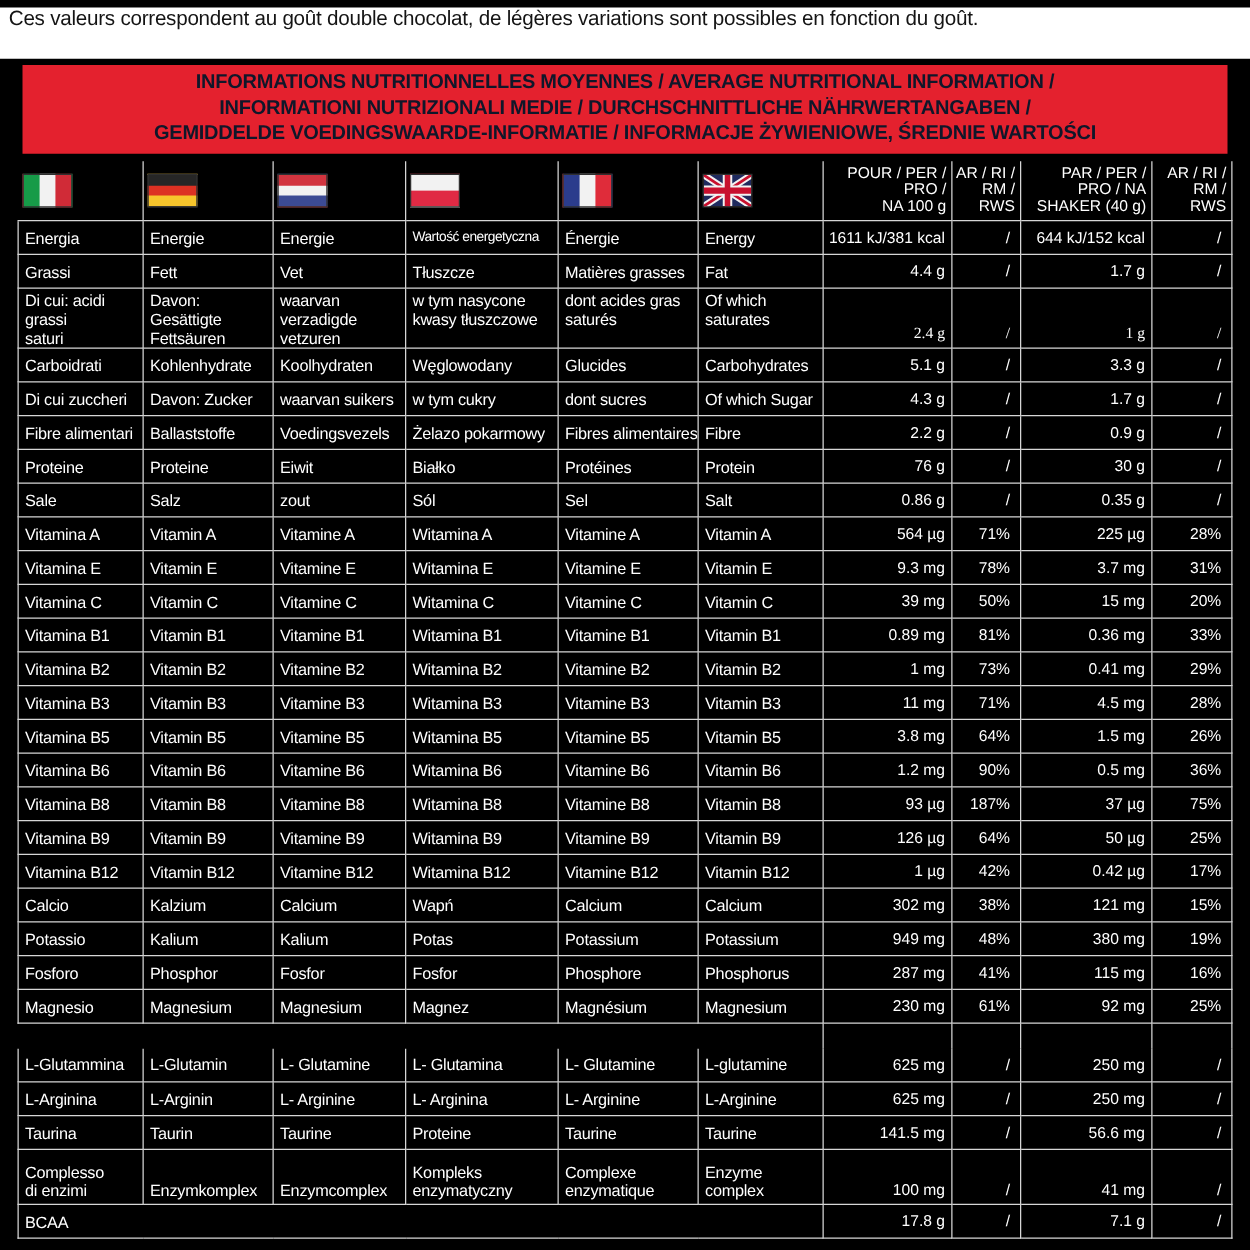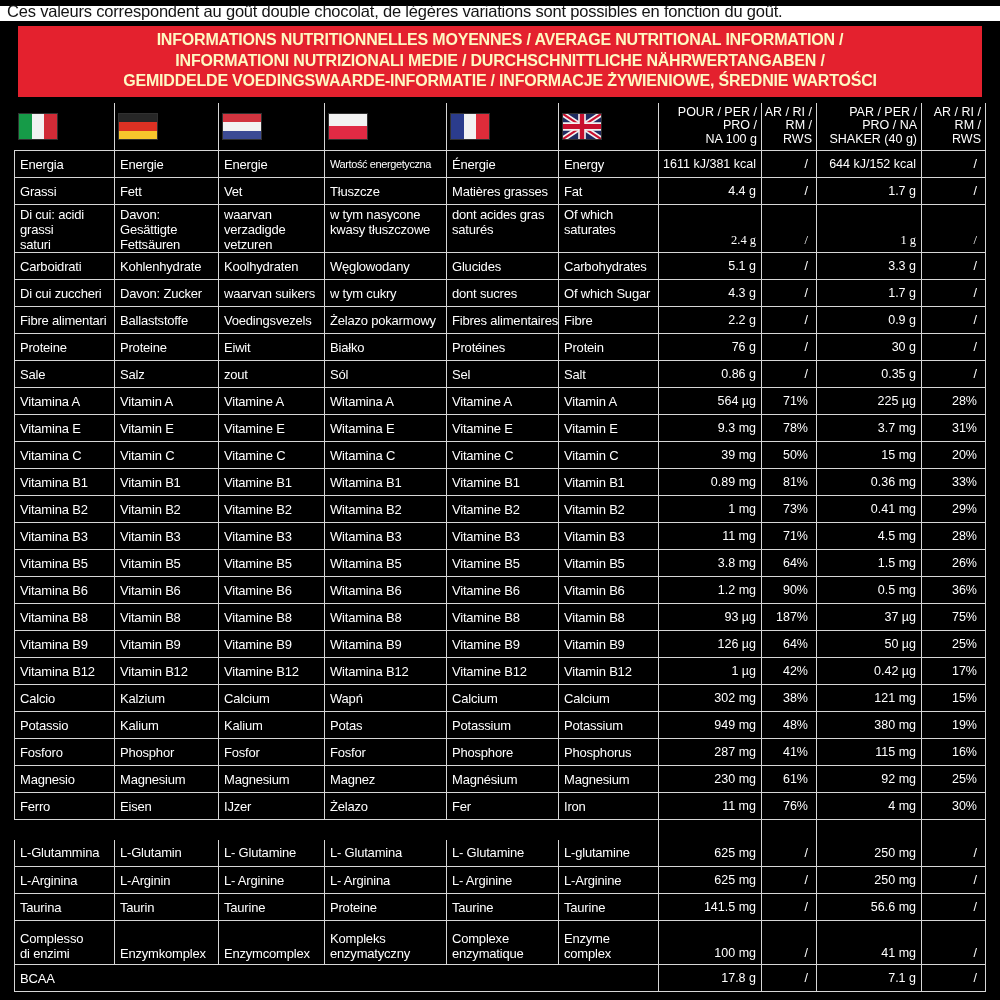"Ces valeurs correspondent au goût" .note-bar { align-items: flex-end -> flex-start; height: 15px -> 41px }
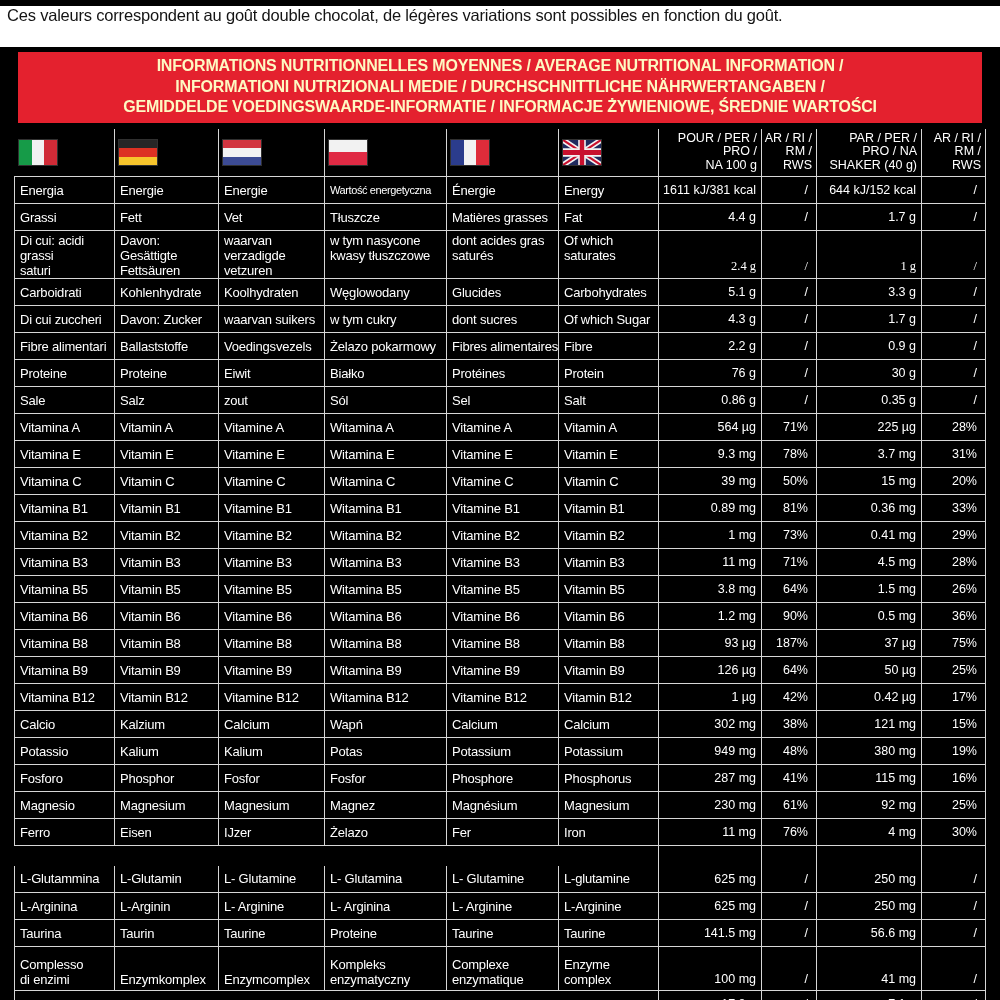"INFORMATIONS NUTRITIONNELLES MOYENNES /" .banner { color: #fef9c3 -> #0f172a }
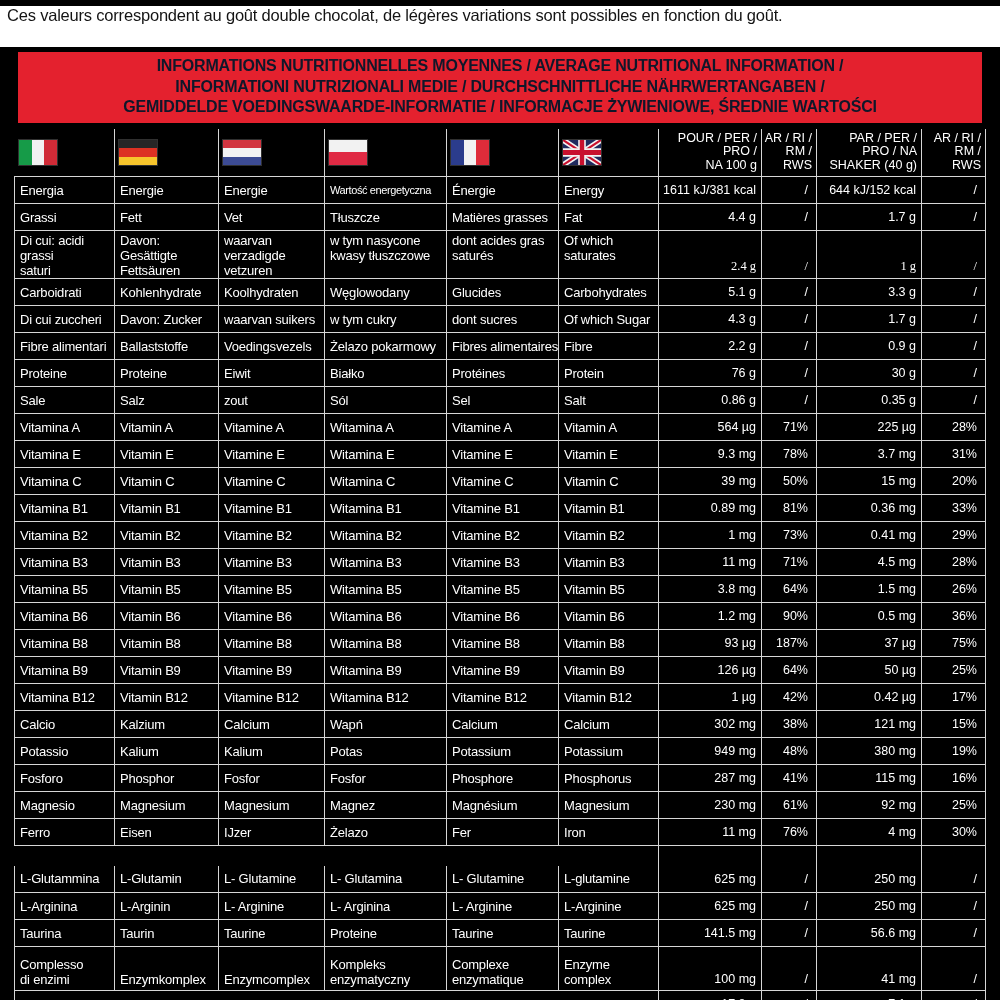"Ferro" tr { html: <tr> <td>Ferro</td> <td>Eisen</td> <td>IJzer</td> <td>Żelazo</td> <td>Fer</td> <td>Iron</td> <td>11 mg</td> <td>76%</td> <td>4 mg</td> <td>30%</td> </tr> -> none }
